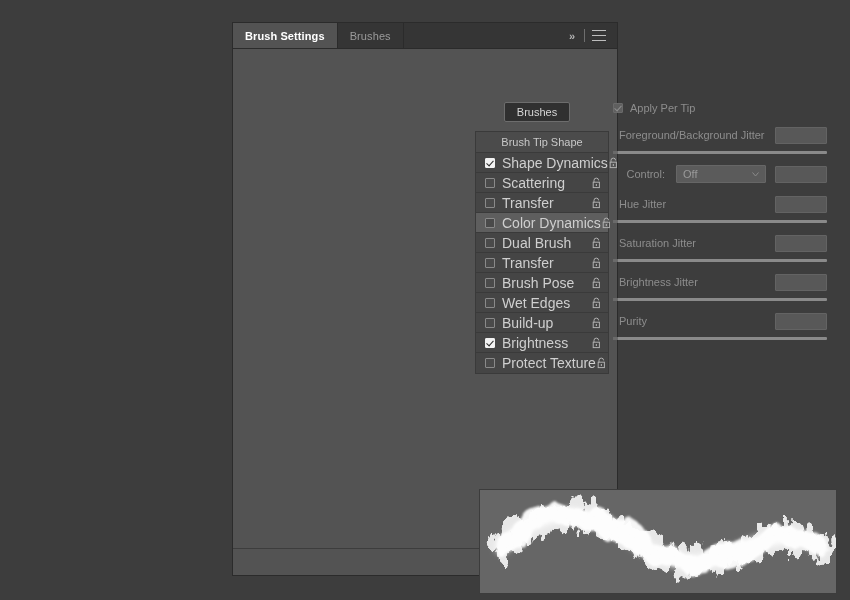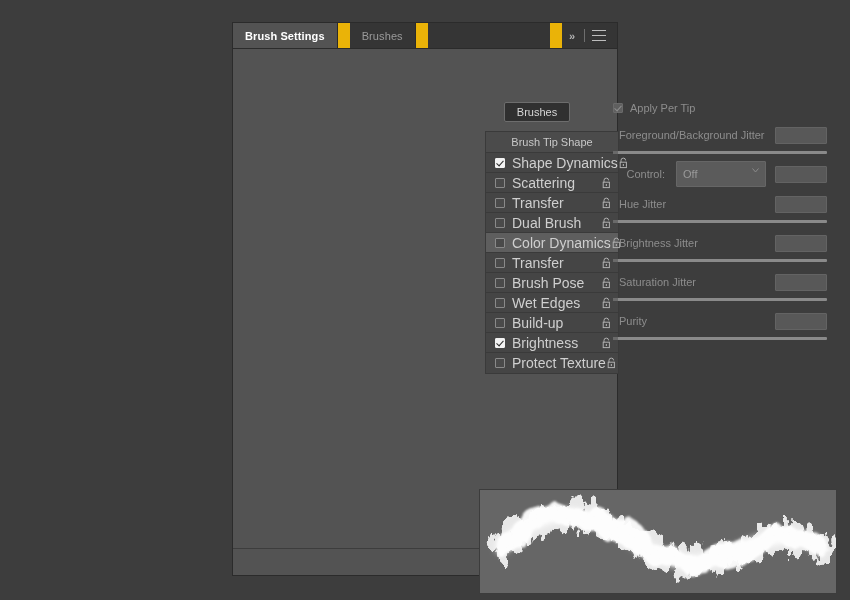"Brush Settings" .tabbar { gap: 12px -> none }
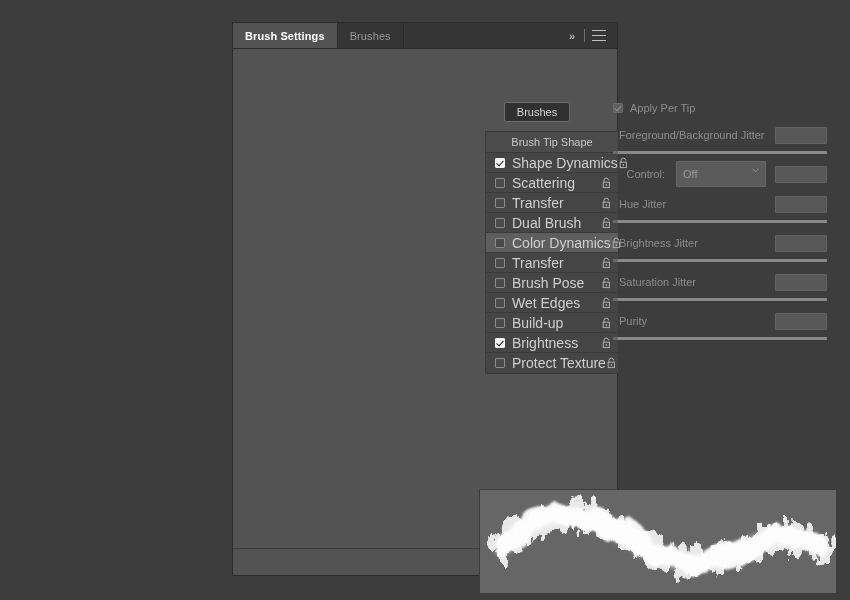"Brush Tip Shape" .list { left: 252px -> 242px }
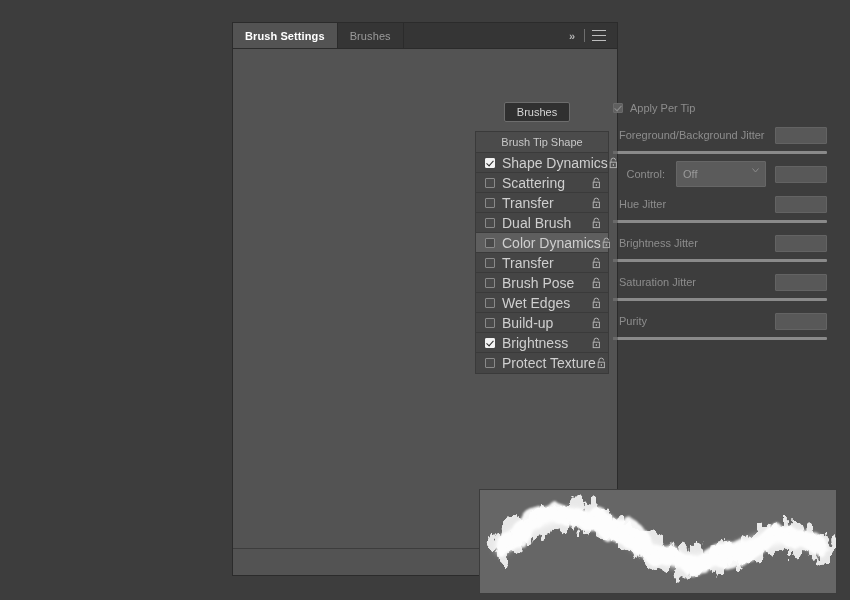"Off" .select { height: 26px -> 18px }
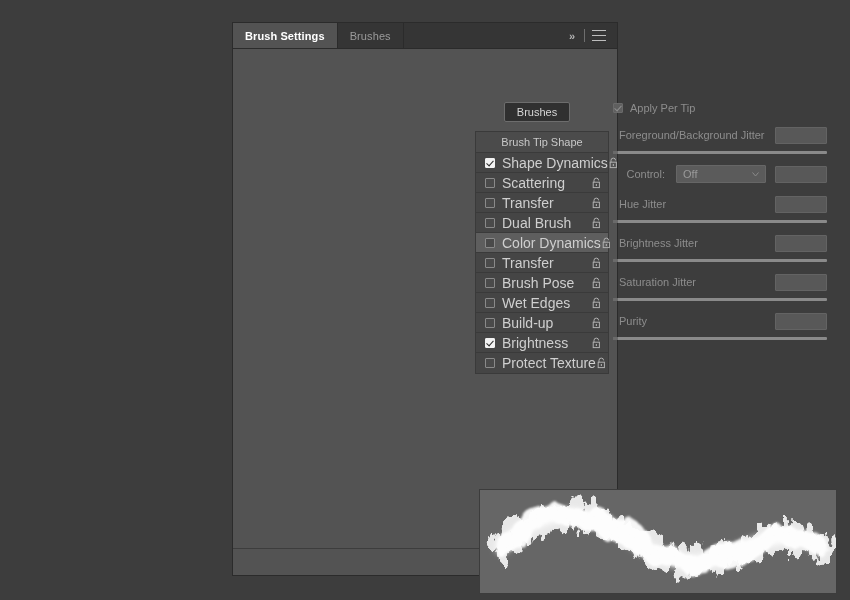"Dual Brush" div.row { order: before "Color Dynamics" -> after "Color Dynamics" }
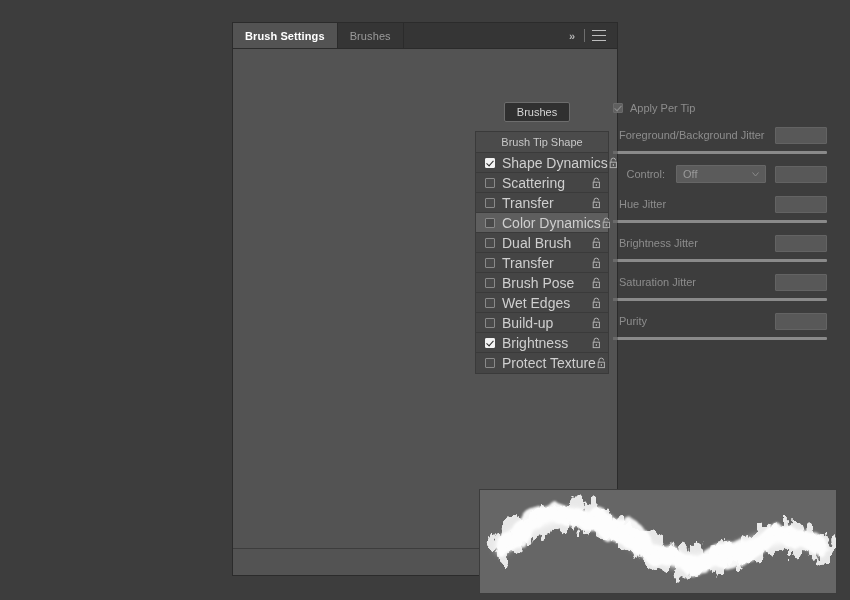"Brightness Jitter" div.slider-group { order: before "Saturation Jitter" -> after "Saturation Jitter" }
